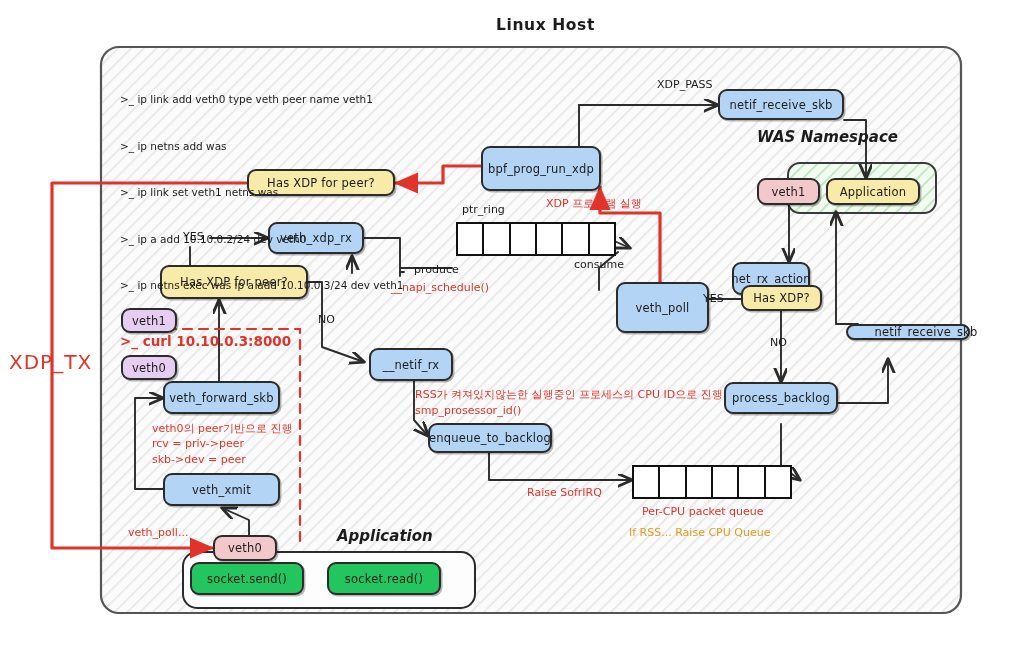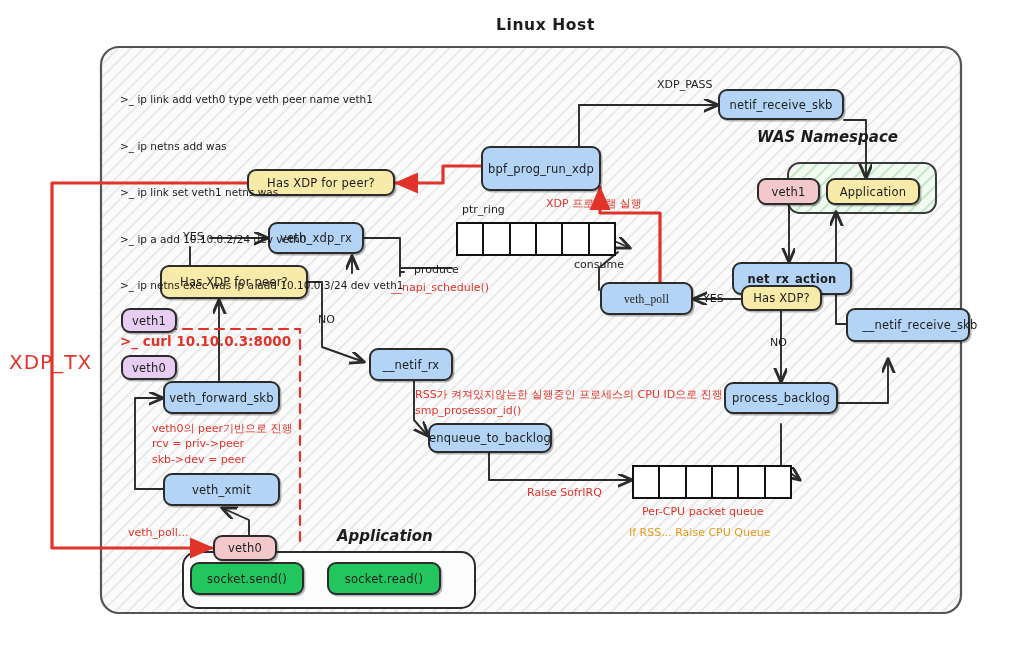"net_rx_action" div.node { font-weight: bold -> none; width: 120px -> 78px }
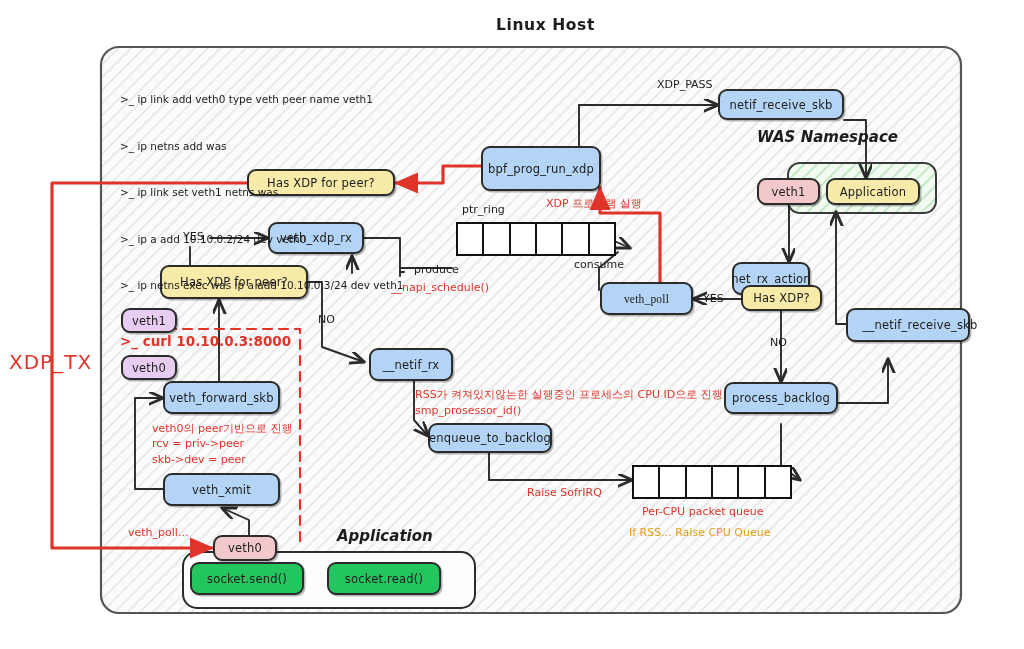"veth_poll" div.node { font-family: Liberation Serif, serif -> none; height: 33px -> 51px; left: 600px -> 616px }
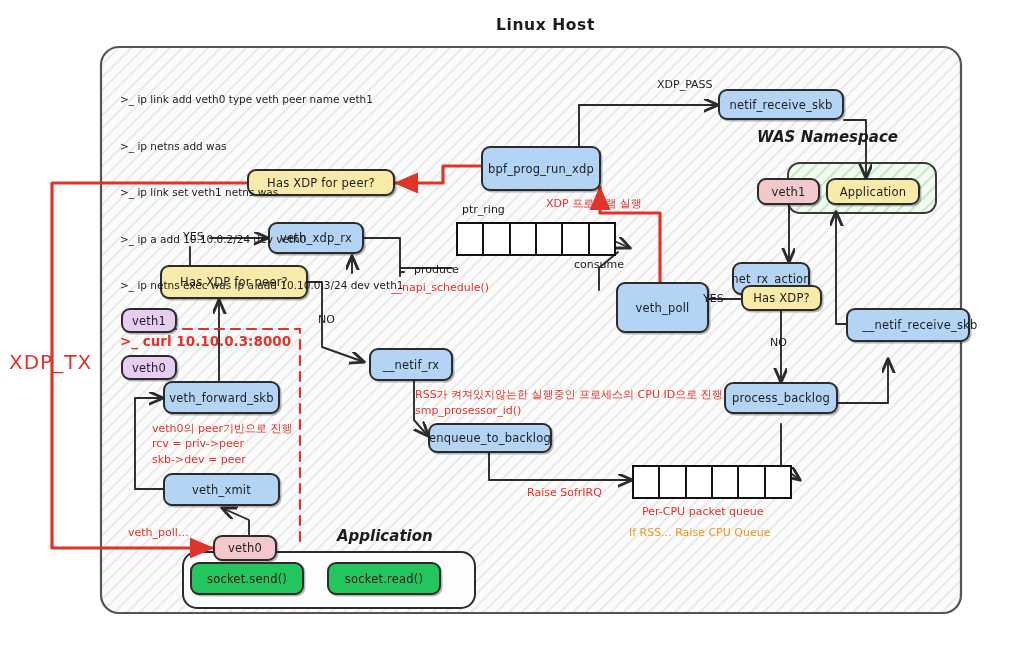"__netif_receive_skb" div.node { height: 34px -> 16px; top: 308px -> 324px }
